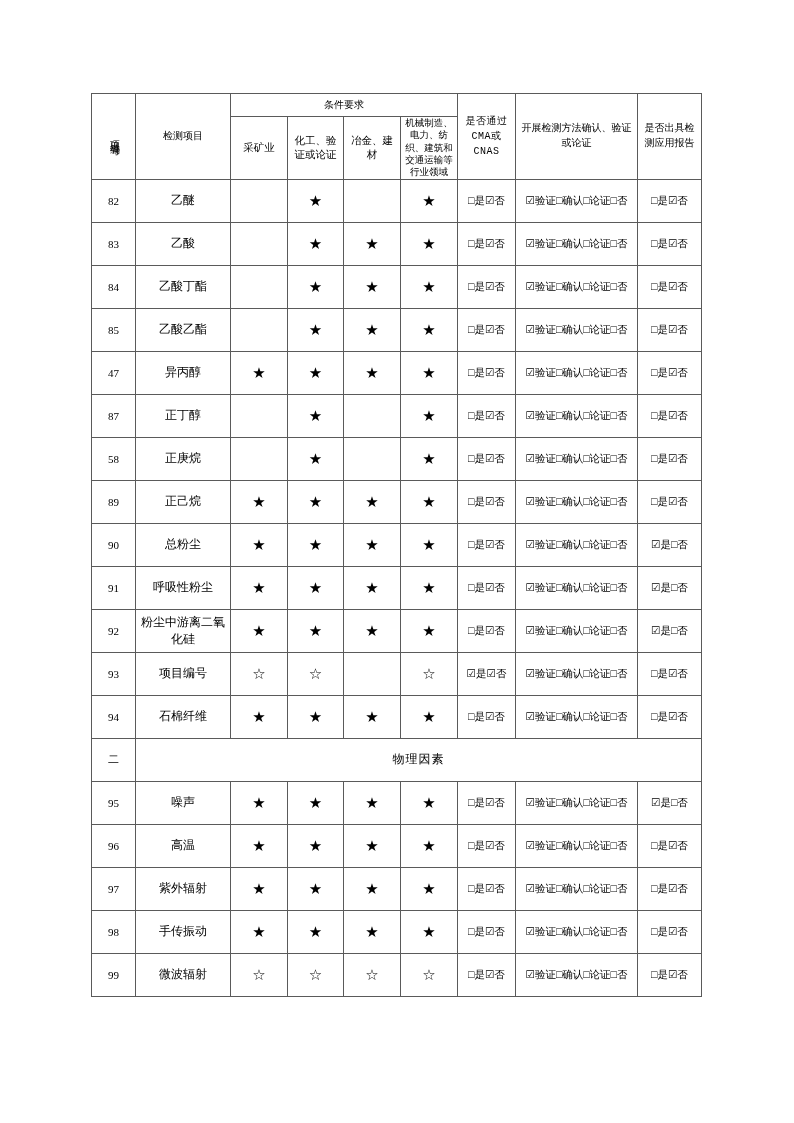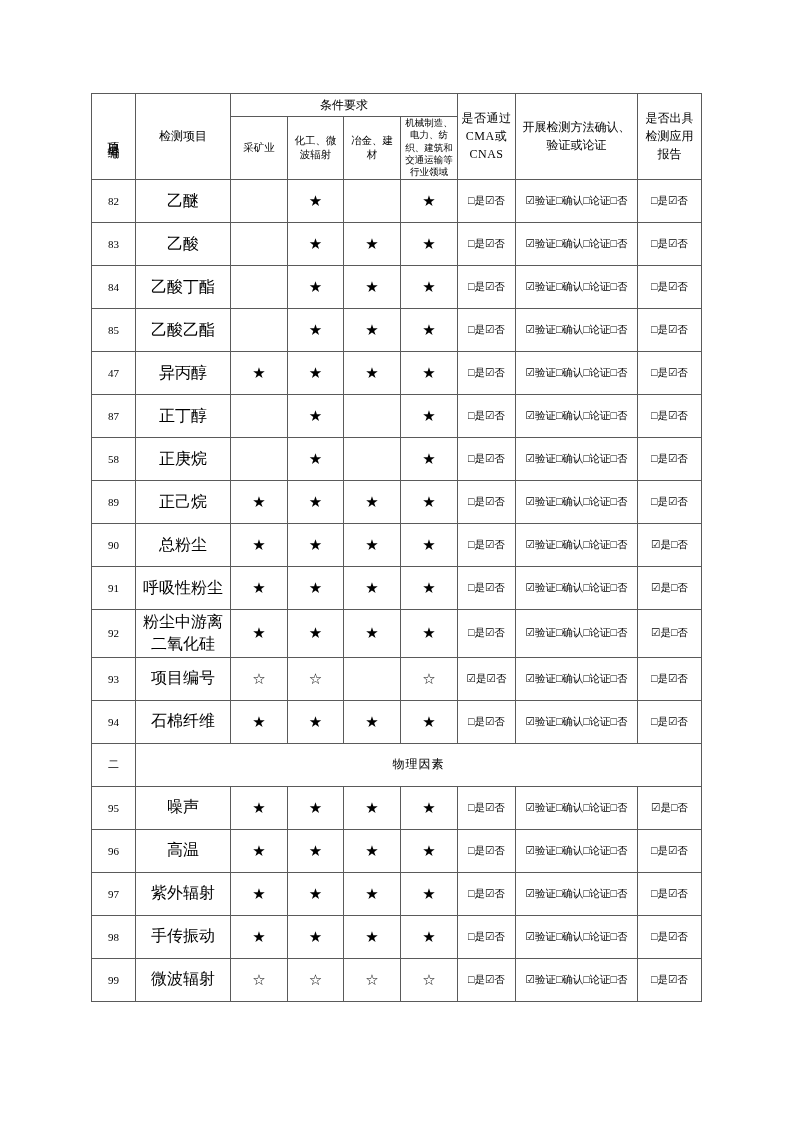"条件要求" tr.hdr-top th { font-family: none -> Liberation Mono, monospace; font-size: 12px -> 10px }
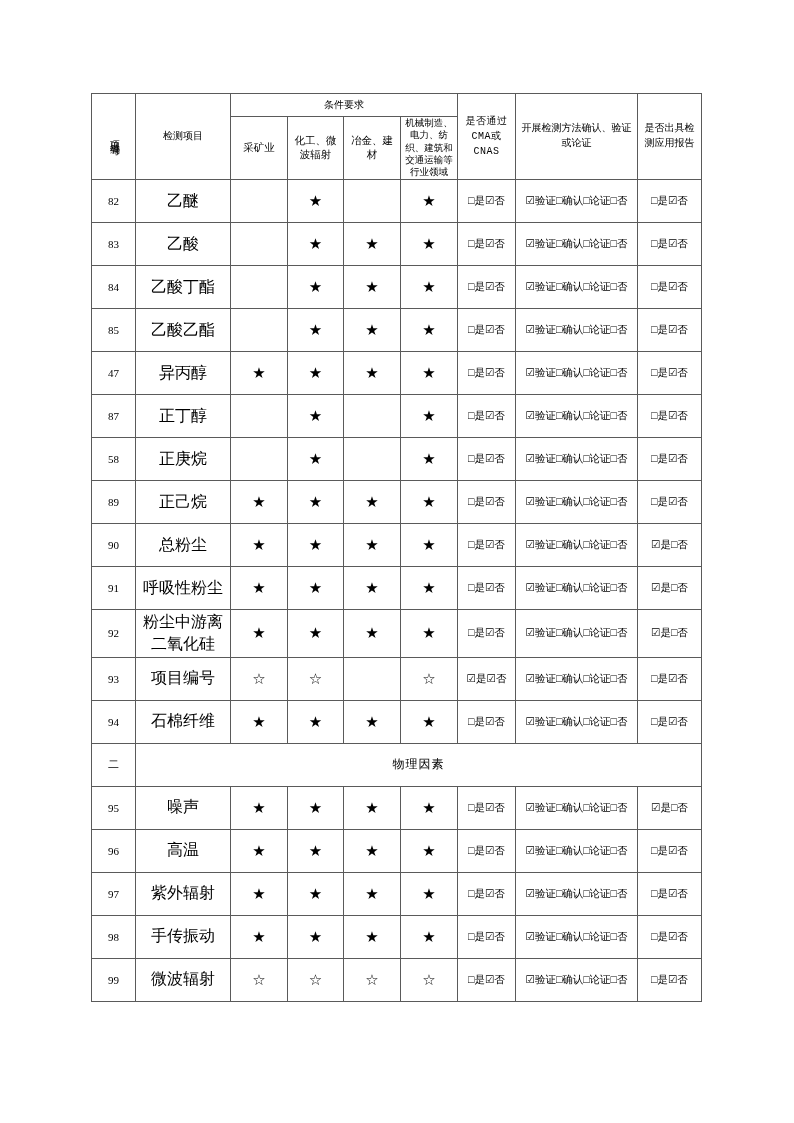"化工、微波辐射" th.h-ind { text: 微波辐射 -> 验证或论证 }
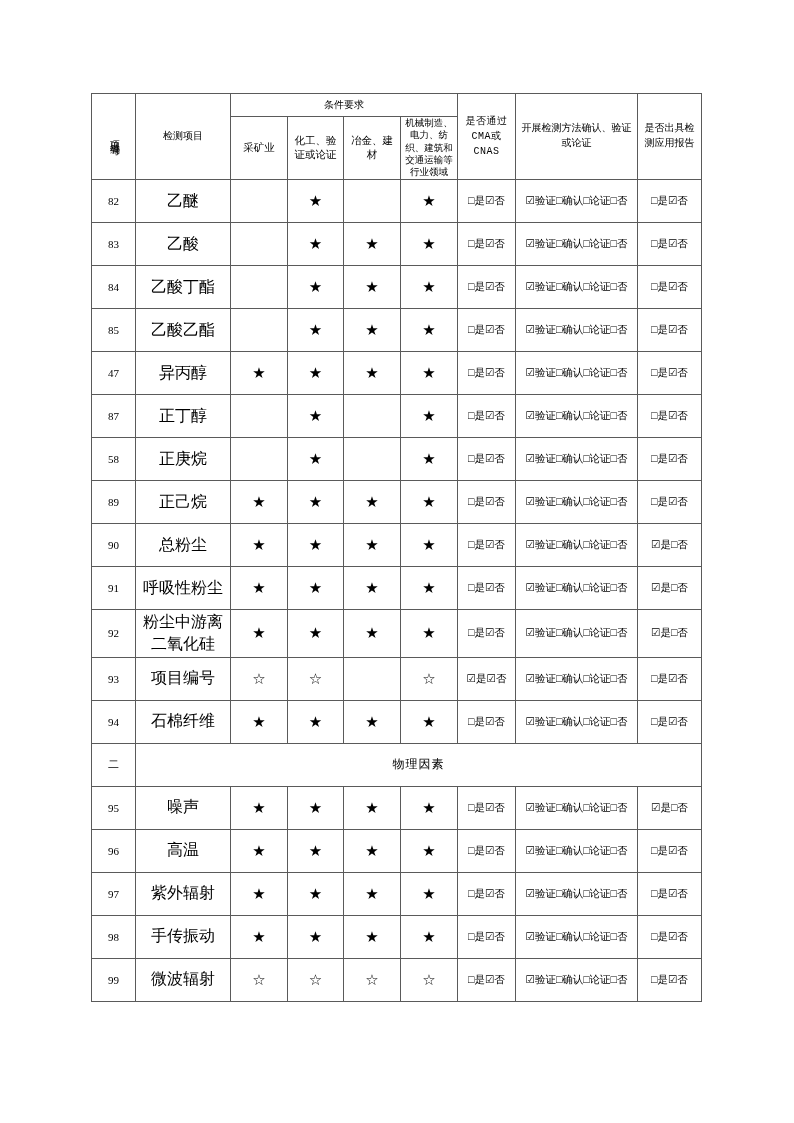"乙醚" td.item { font-size: 16px -> 12px }
